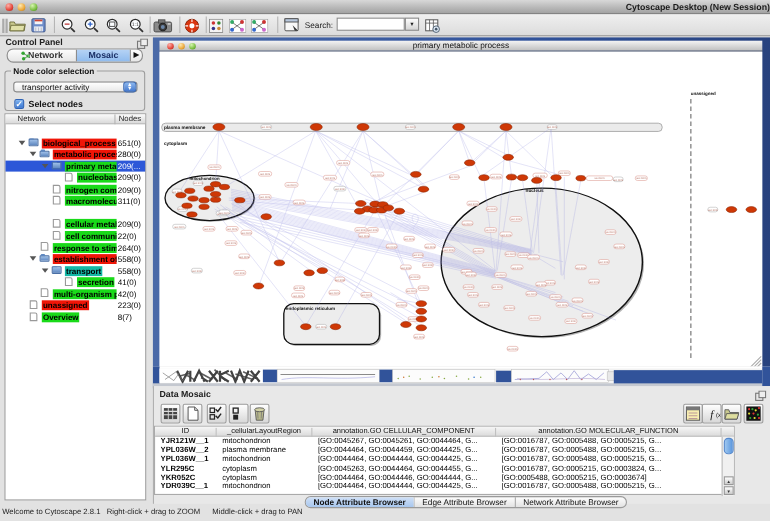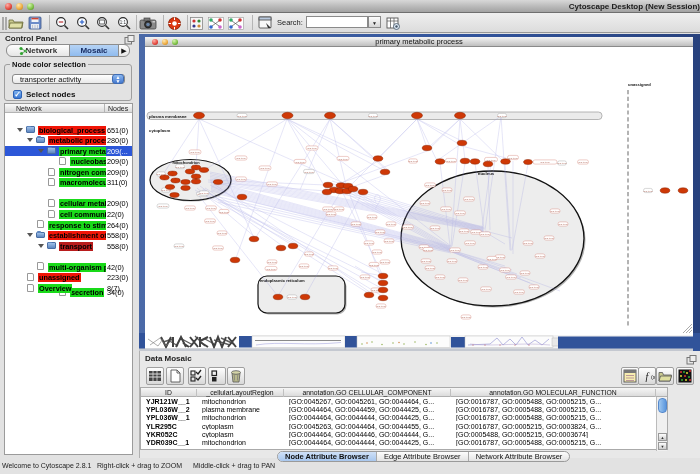"transport" div.lbl { background: #b91c1c -> #14b8a6 }
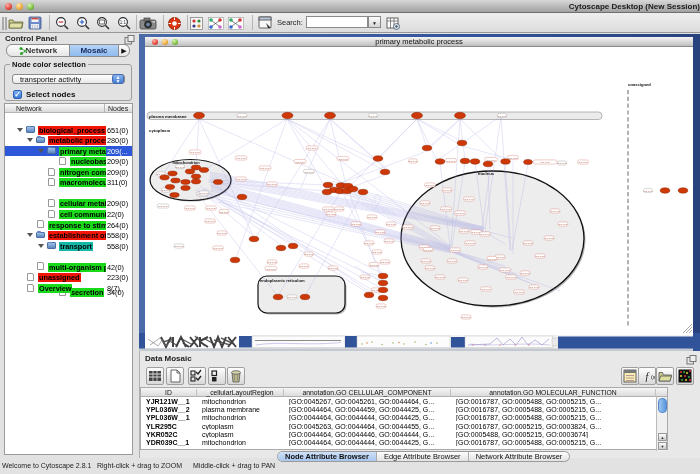"secretion" div.trow { margin-top: 36px -> none }
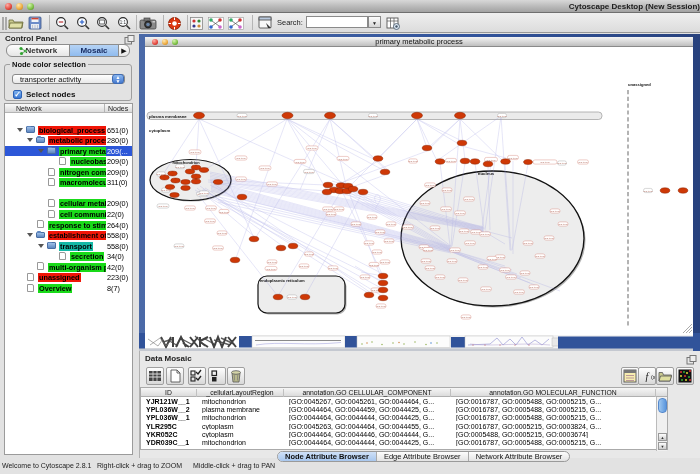"34(0)" div.val { text: 34 -> 41 }
